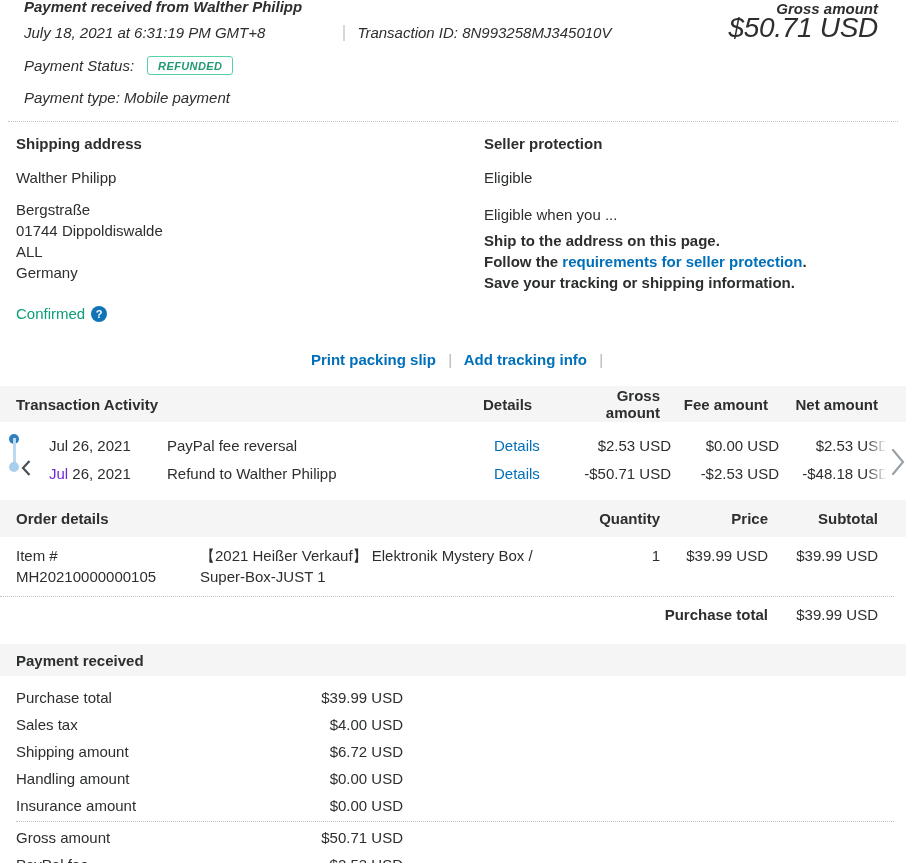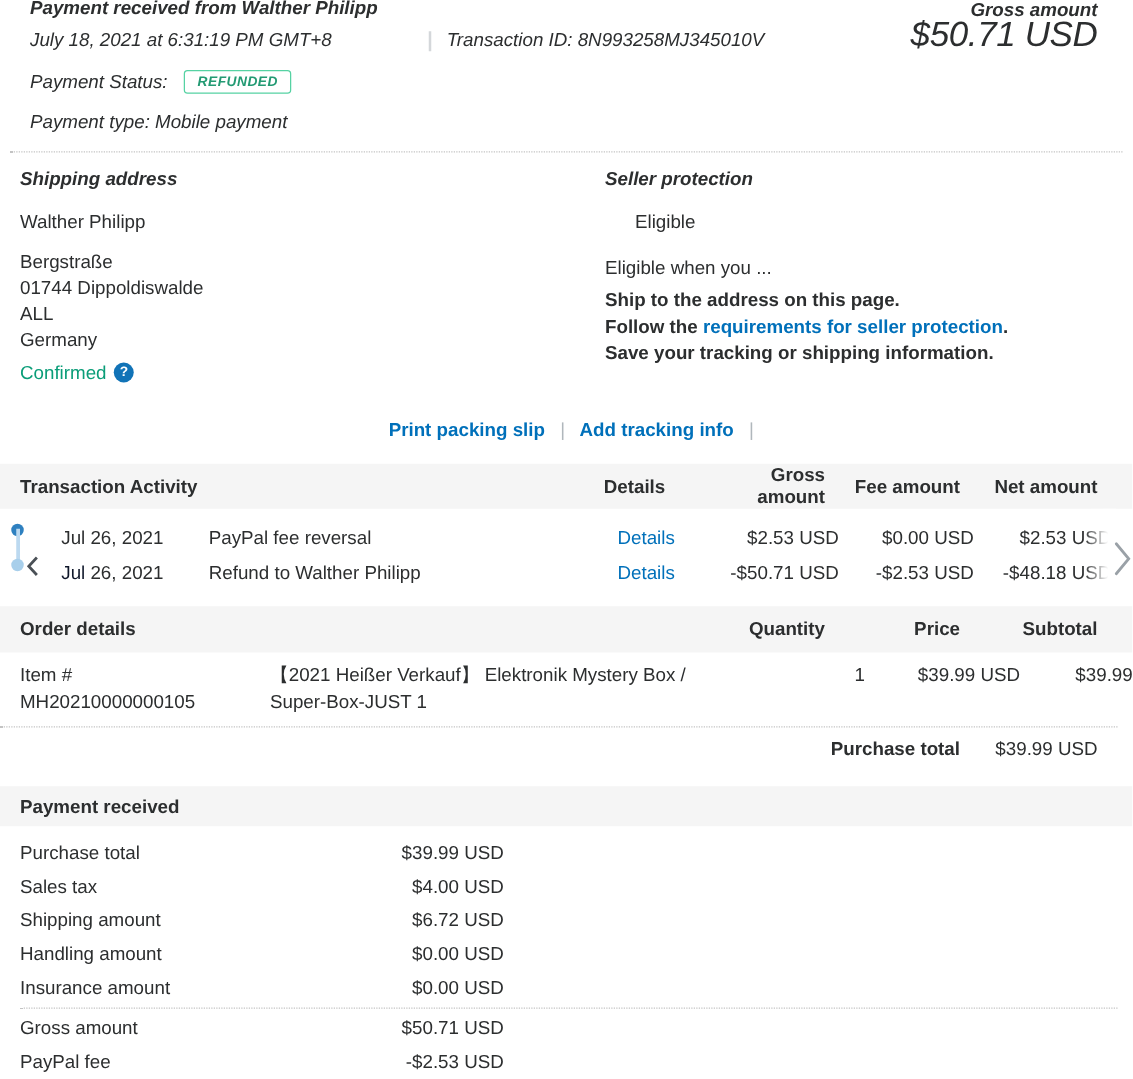"Shipping address" .sec-h { font-style: italic -> none }
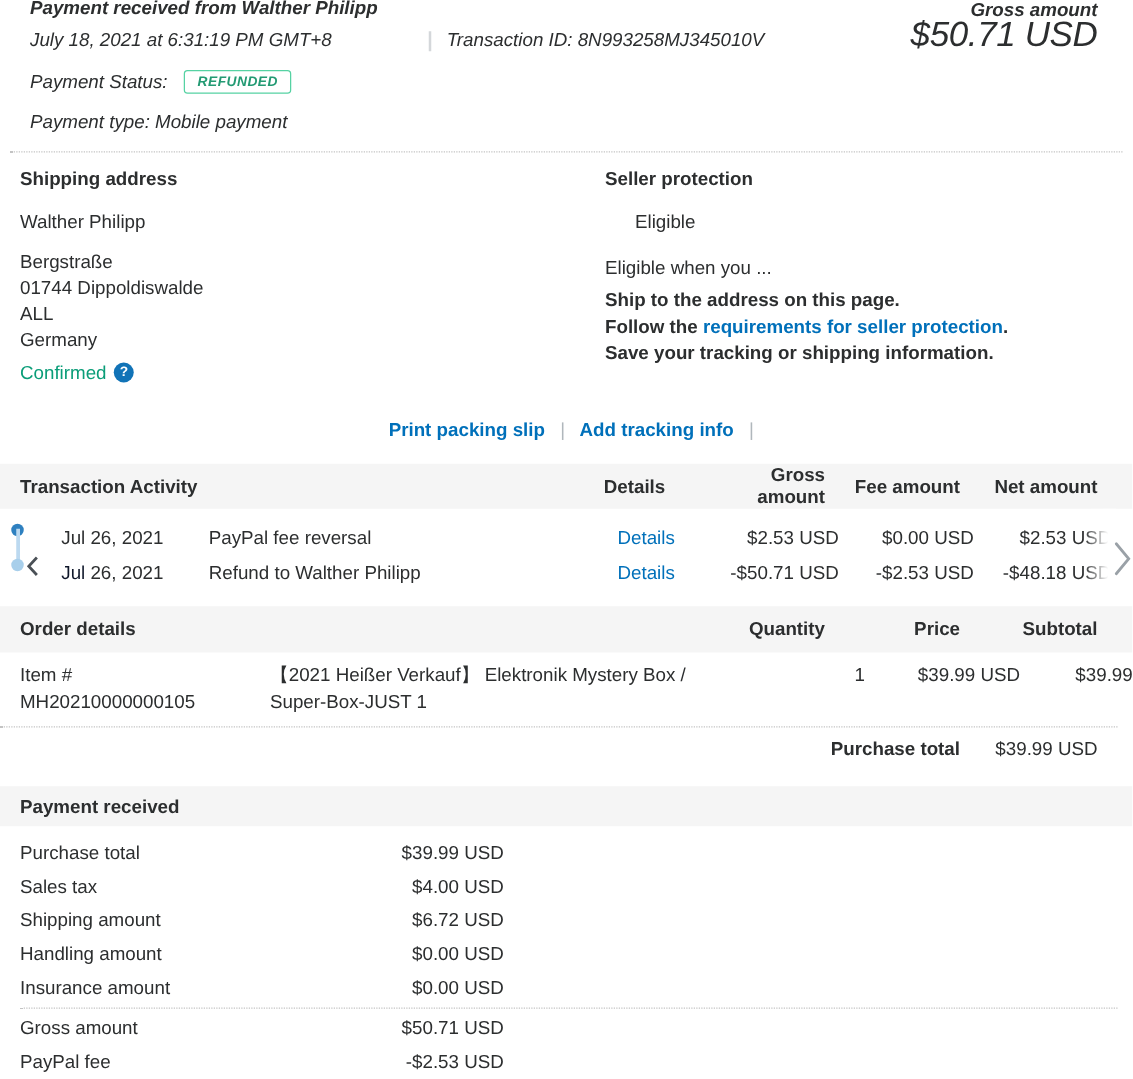"Eligible" .eligible { margin-left: 24px -> none }
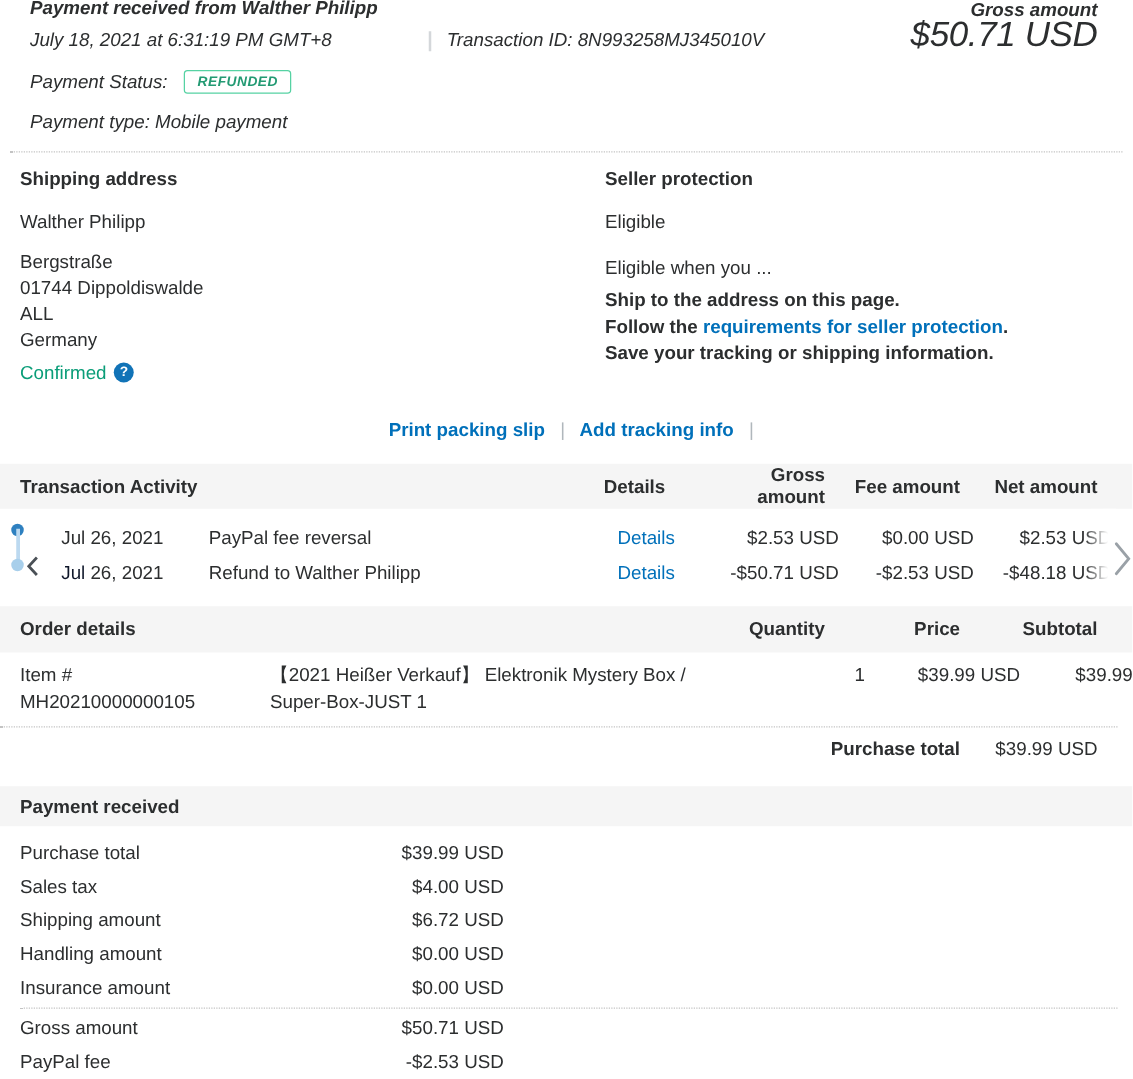"Confirmed" .confirmed-row { align-items: flex-start -> flex-end; margin-top: 7px -> 22px }
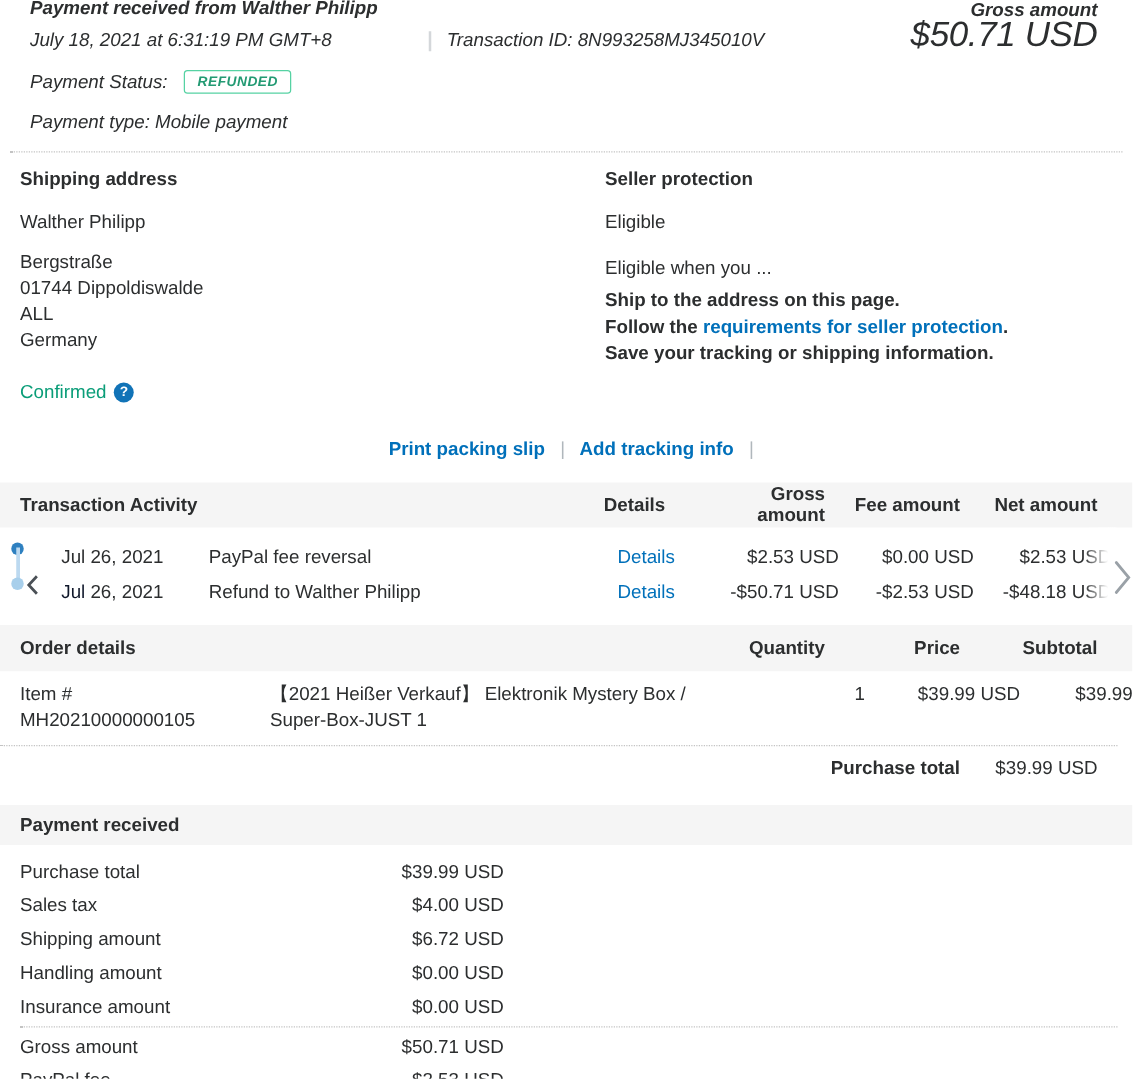"Jul" .muted { color: #0f172a -> #6d28d9 }
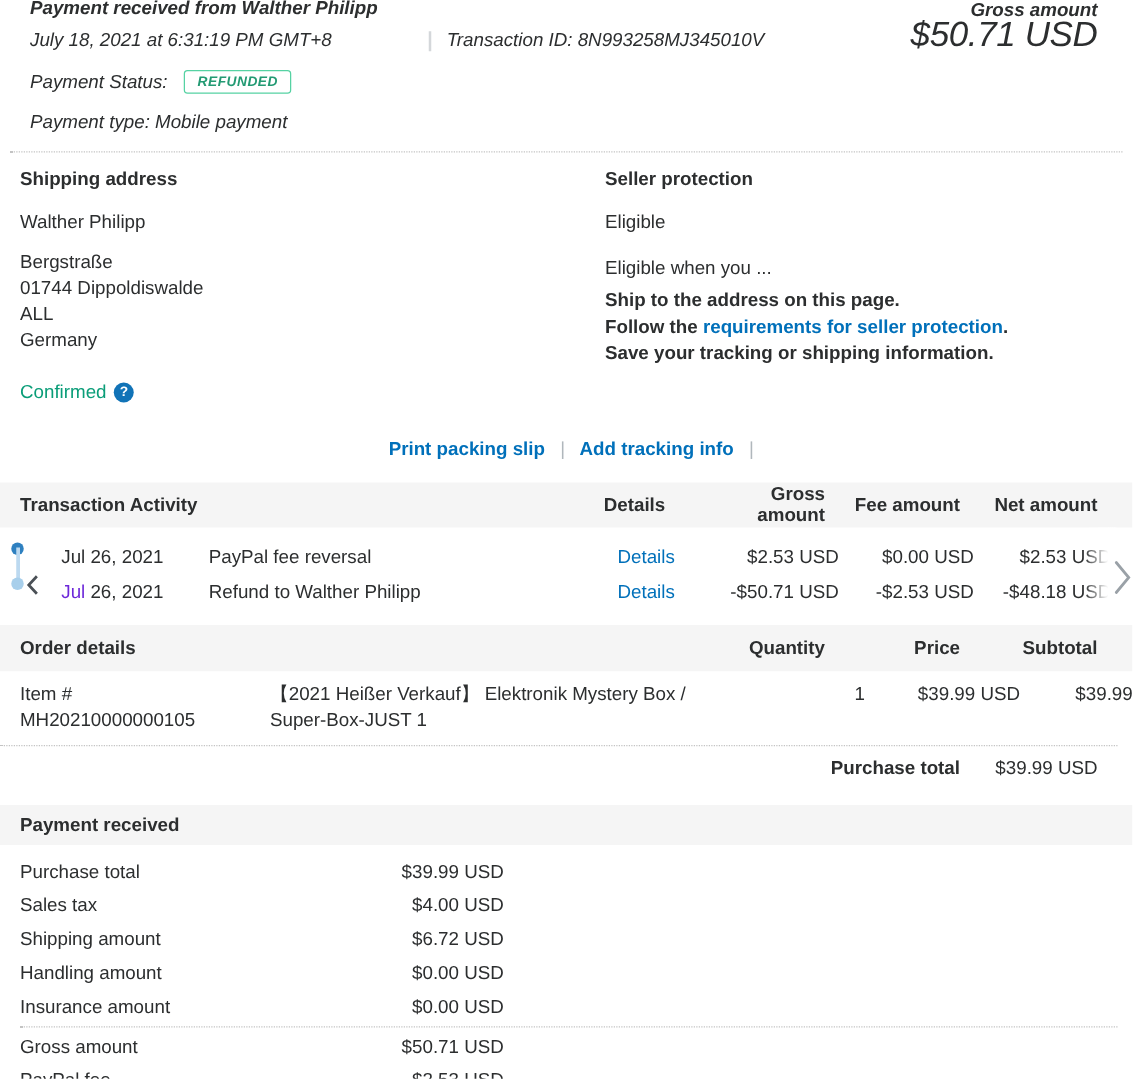"Item #" .item-row { gap: 16px -> none }
